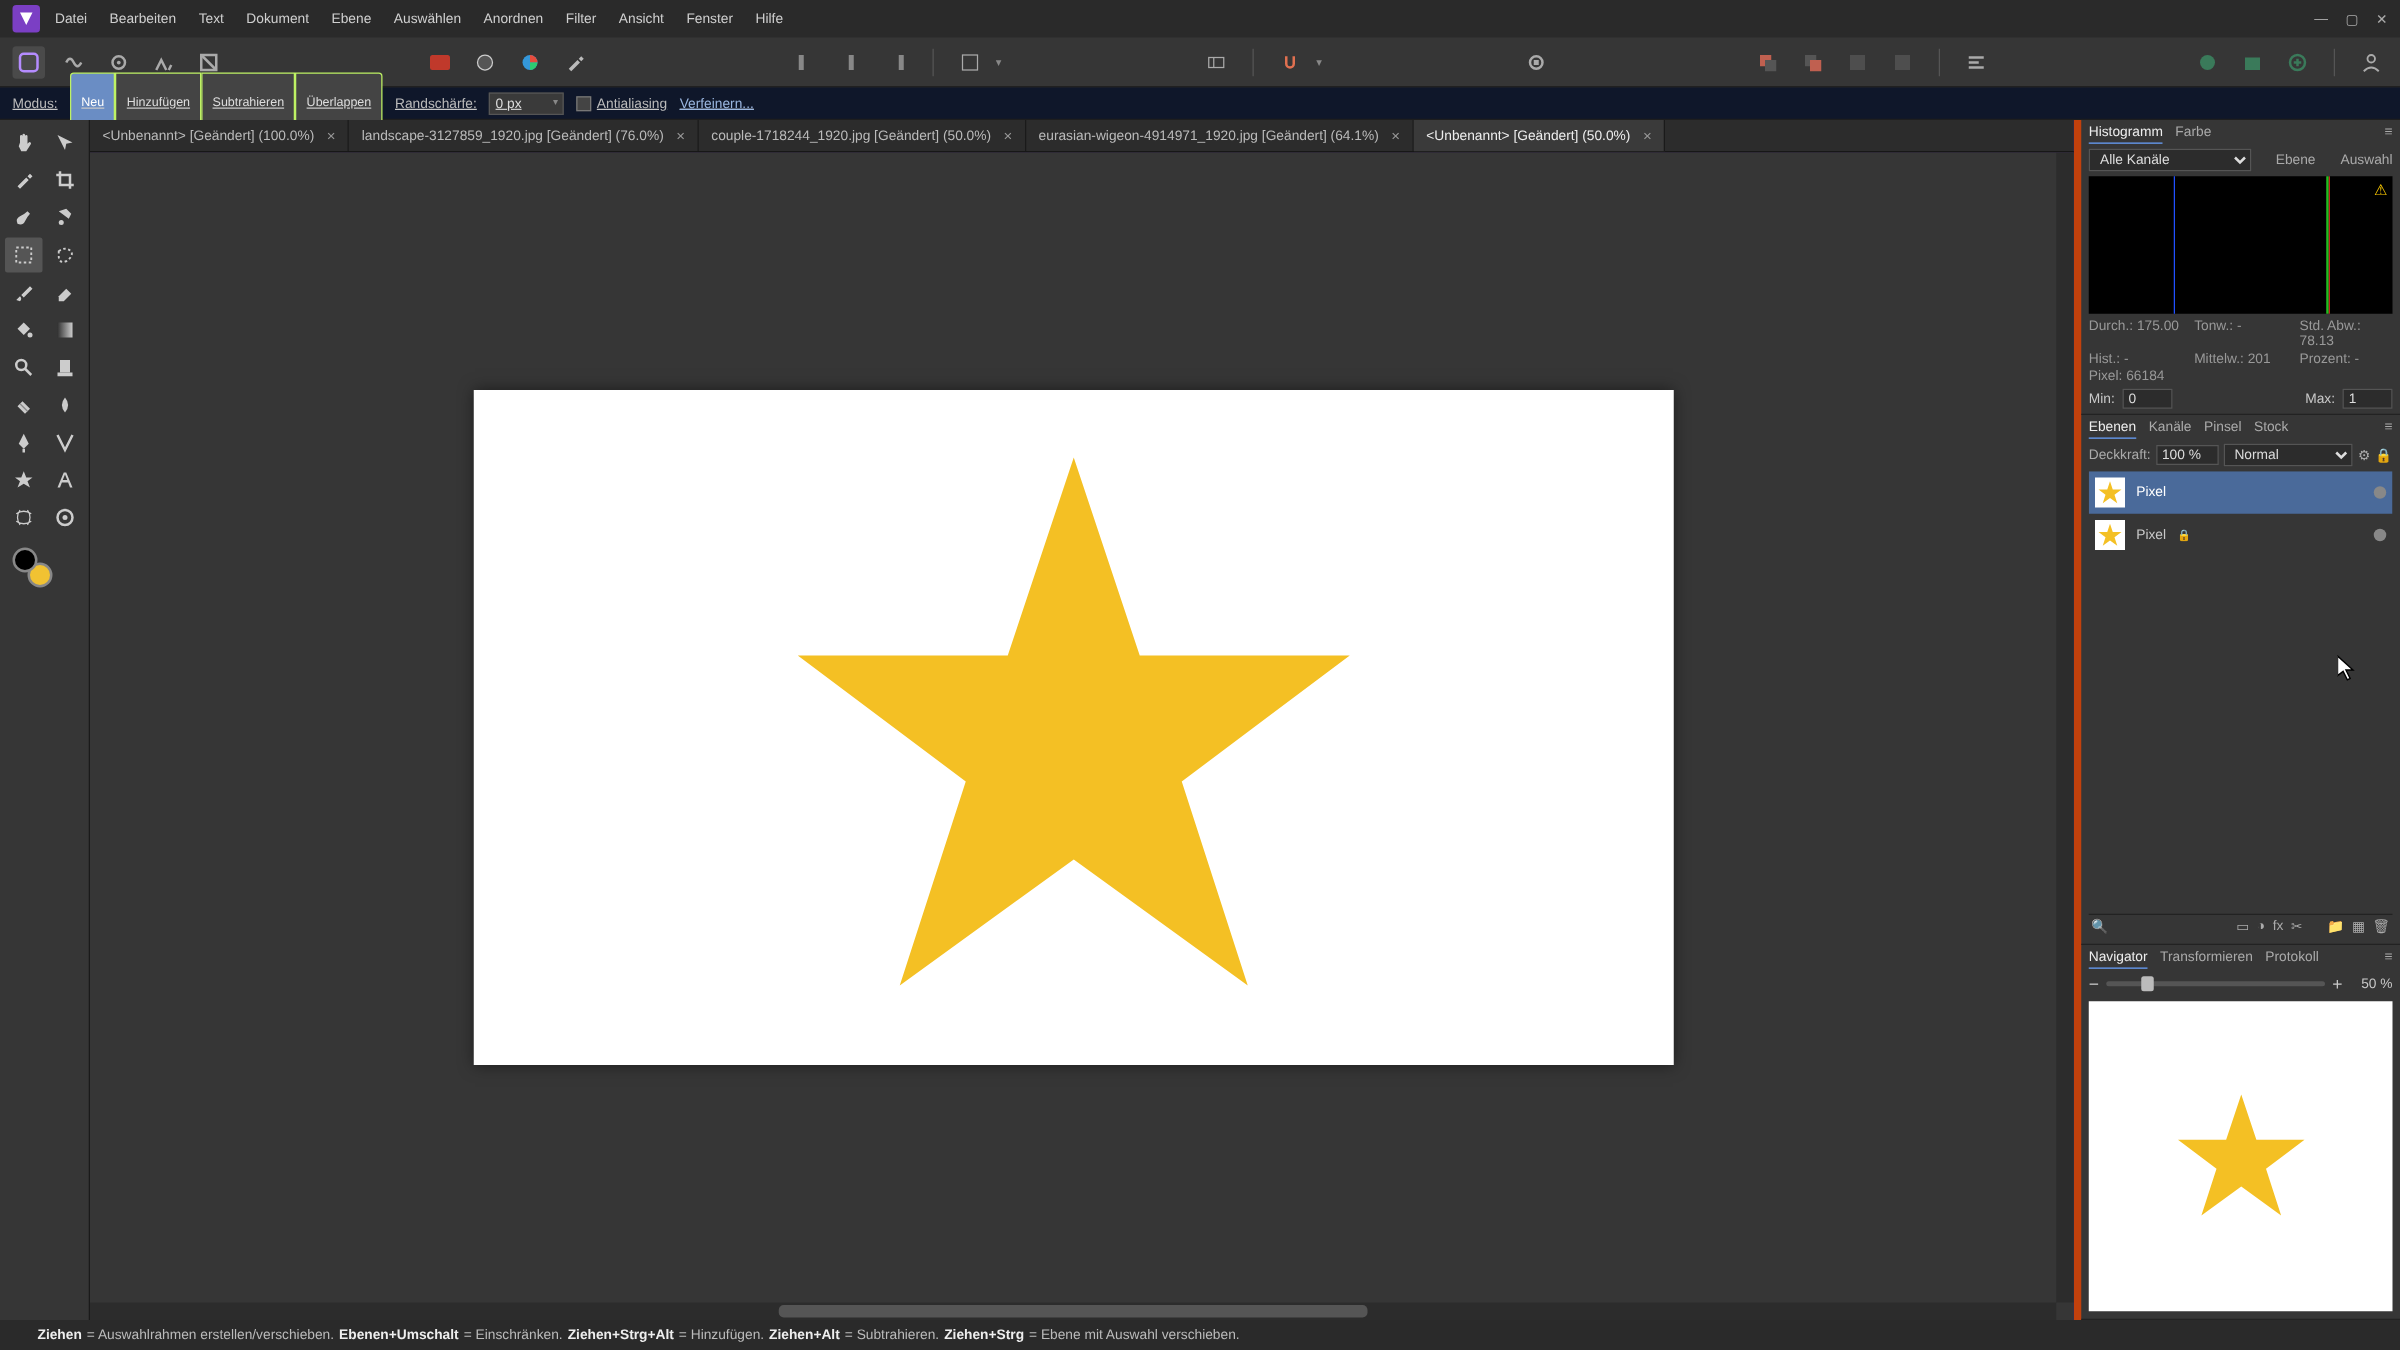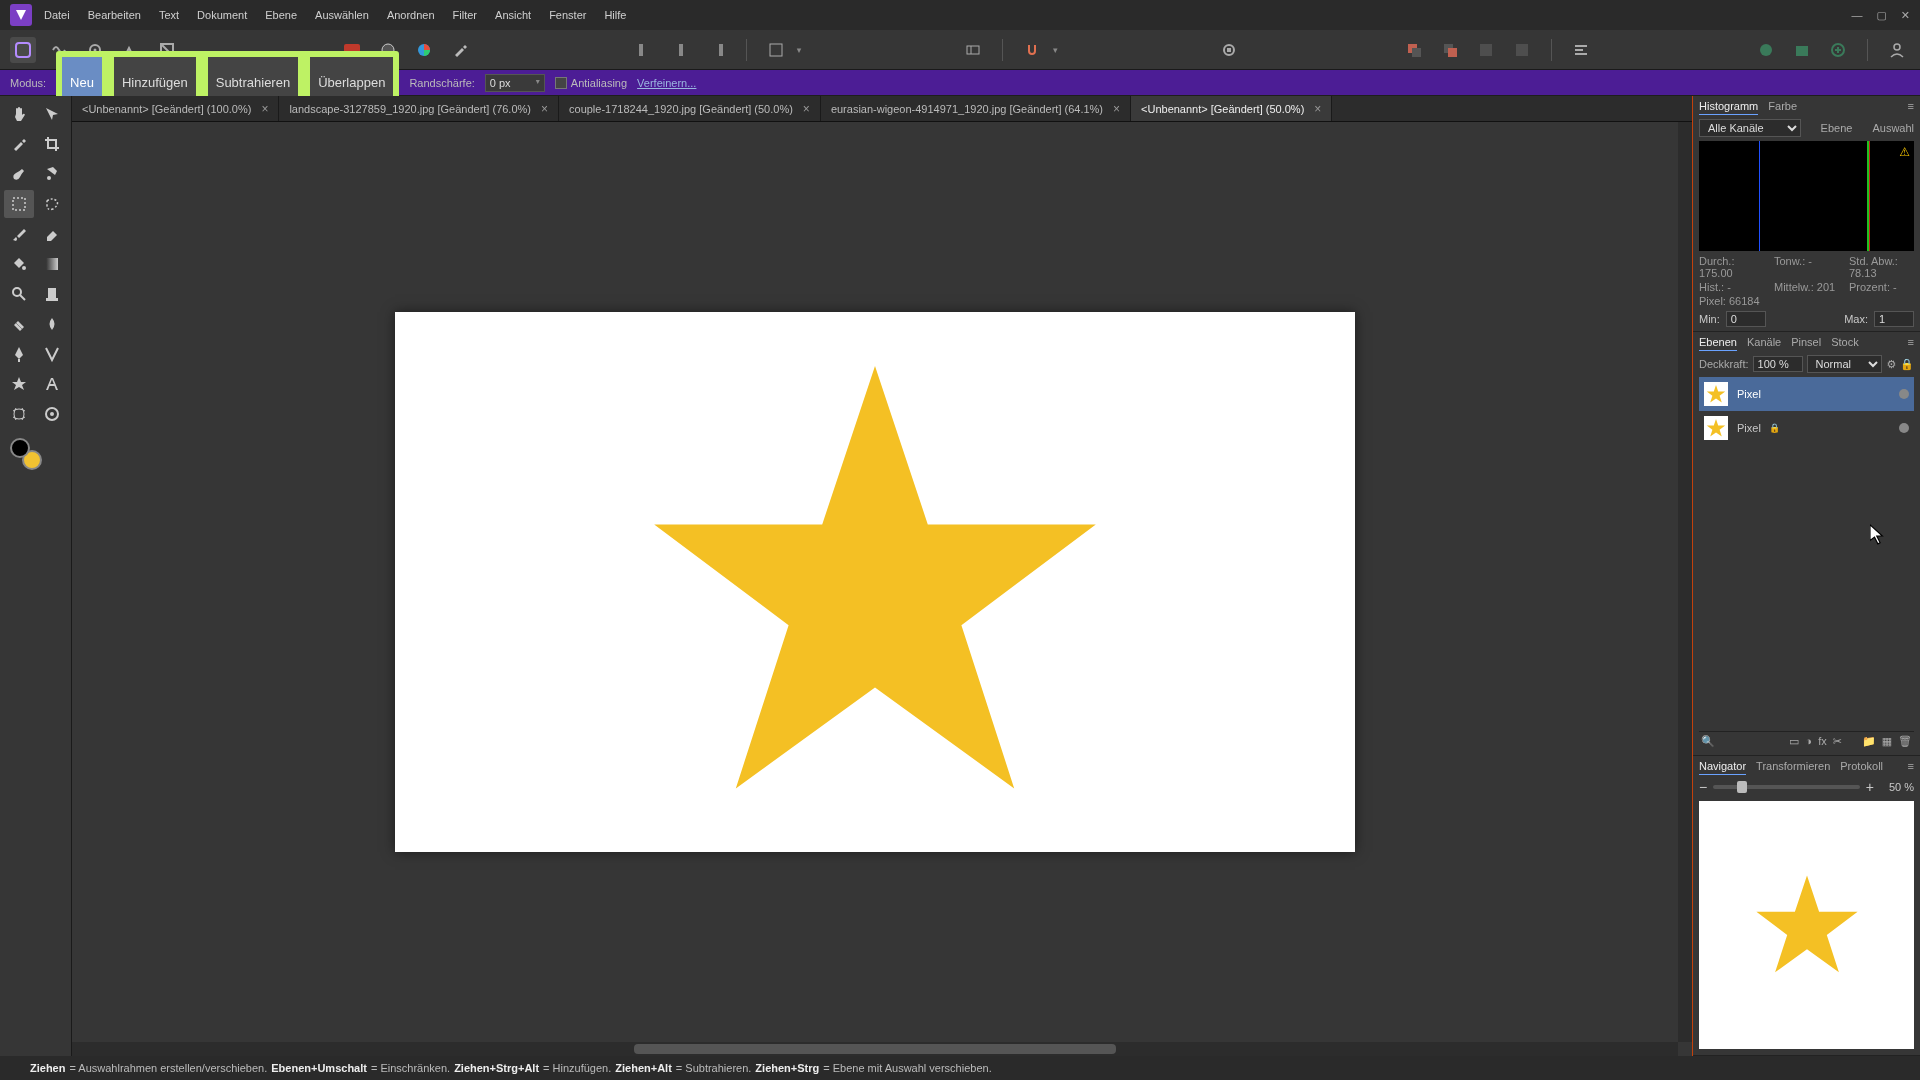"Modus:" .contextbar { background: #4c1d95 -> #0f172a; text-decoration: none -> underline }
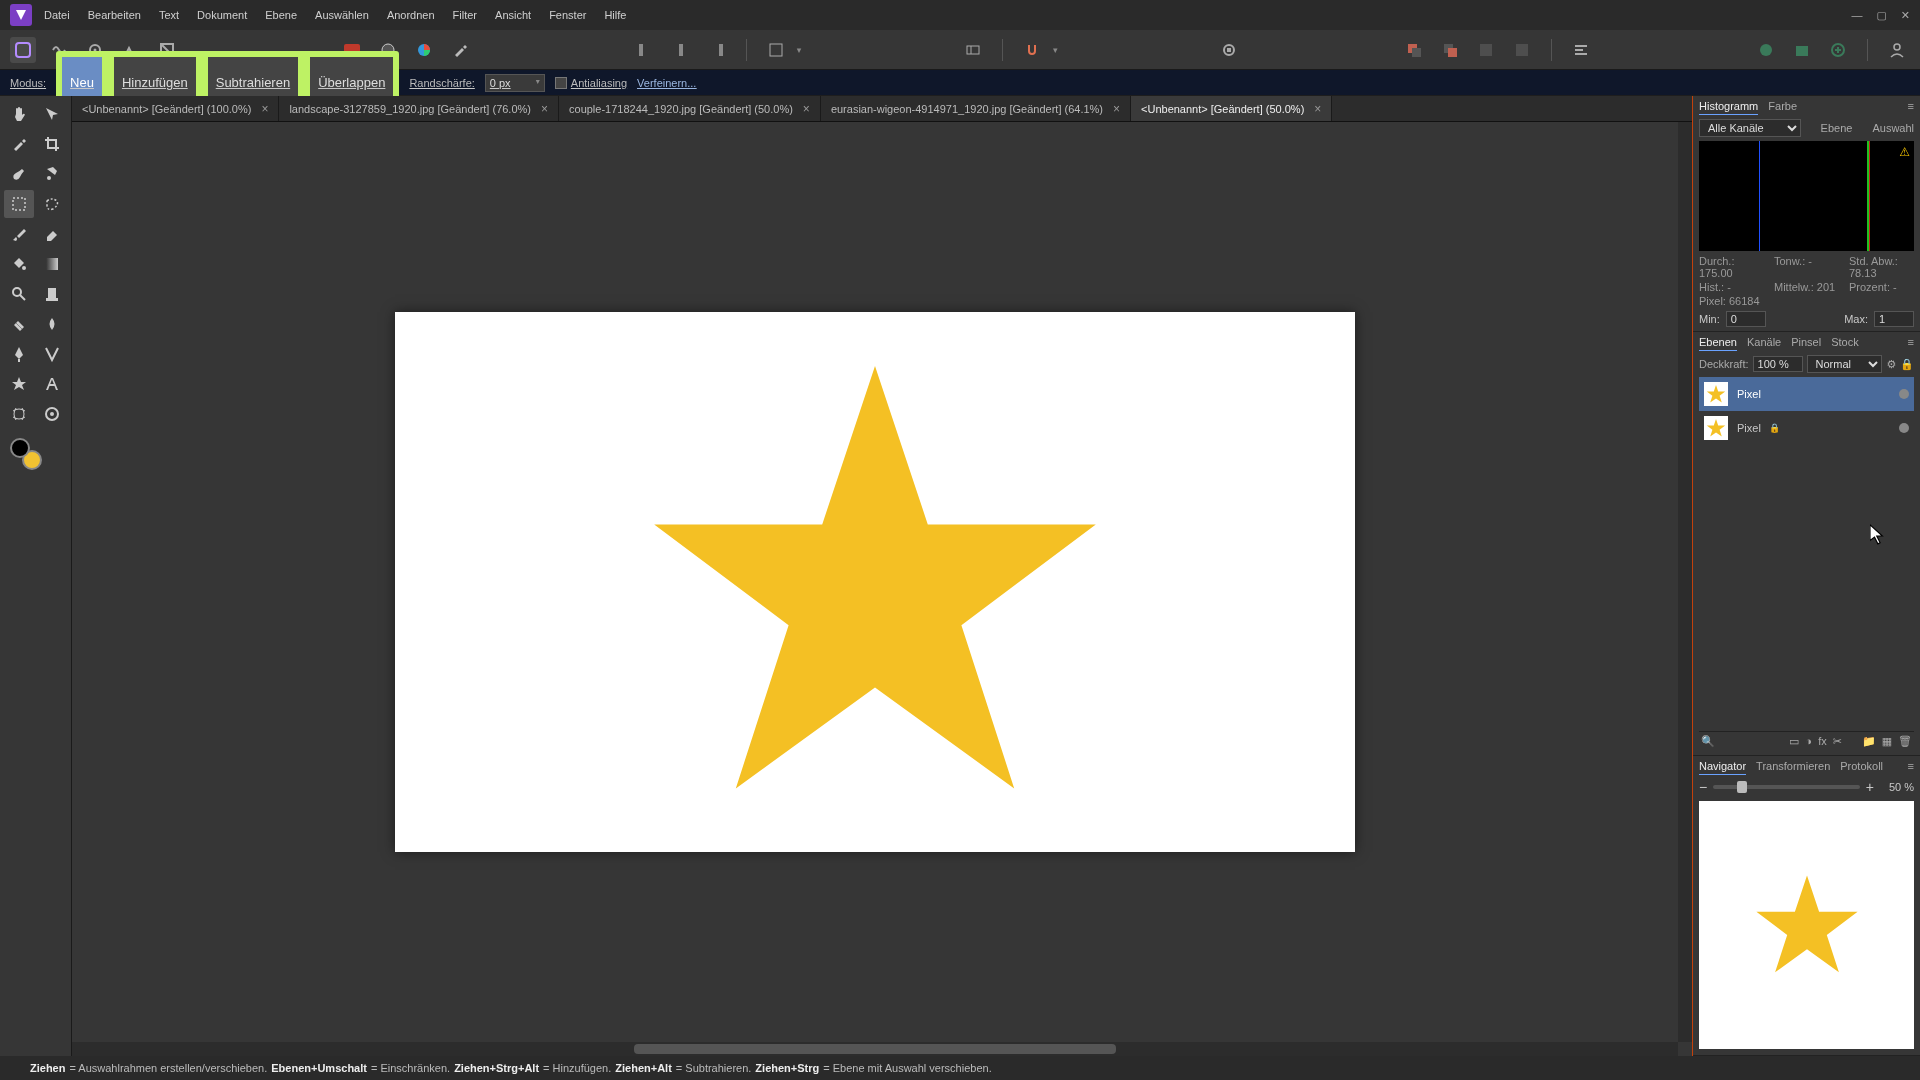"Neu" .contextbar .segbtn { border: 6px solid #bef264 -> 1px solid #bef264; font-size: 13px -> 10px }
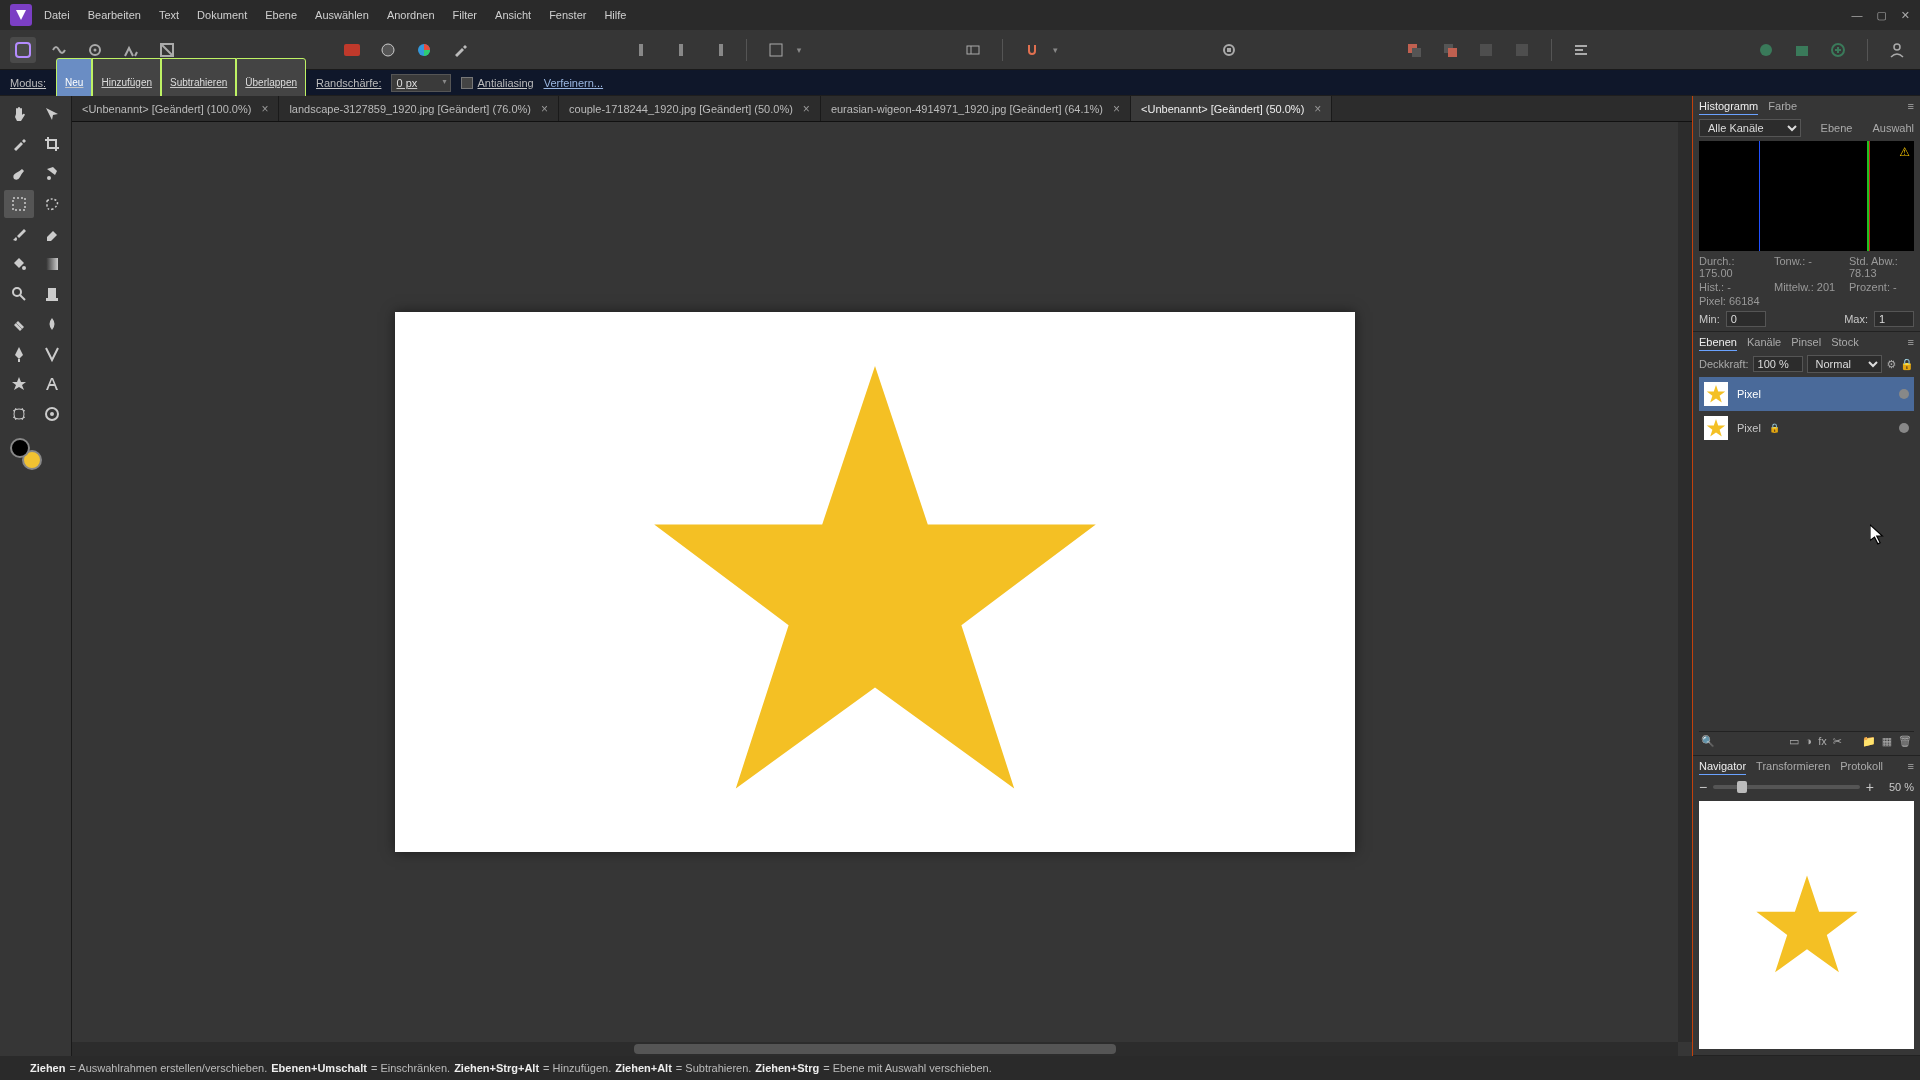"Histogramm" .right { border-left: 1px solid #c2410c -> 6px solid #c2410c; width: 228px -> 261px }
